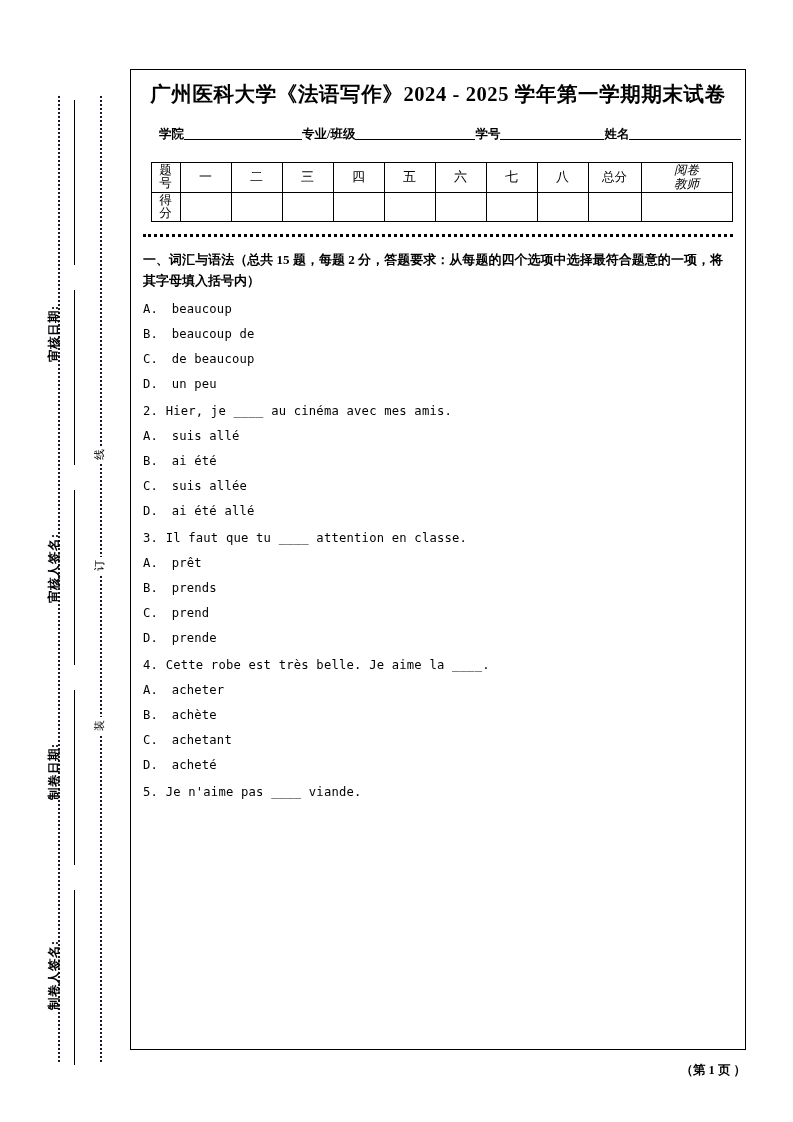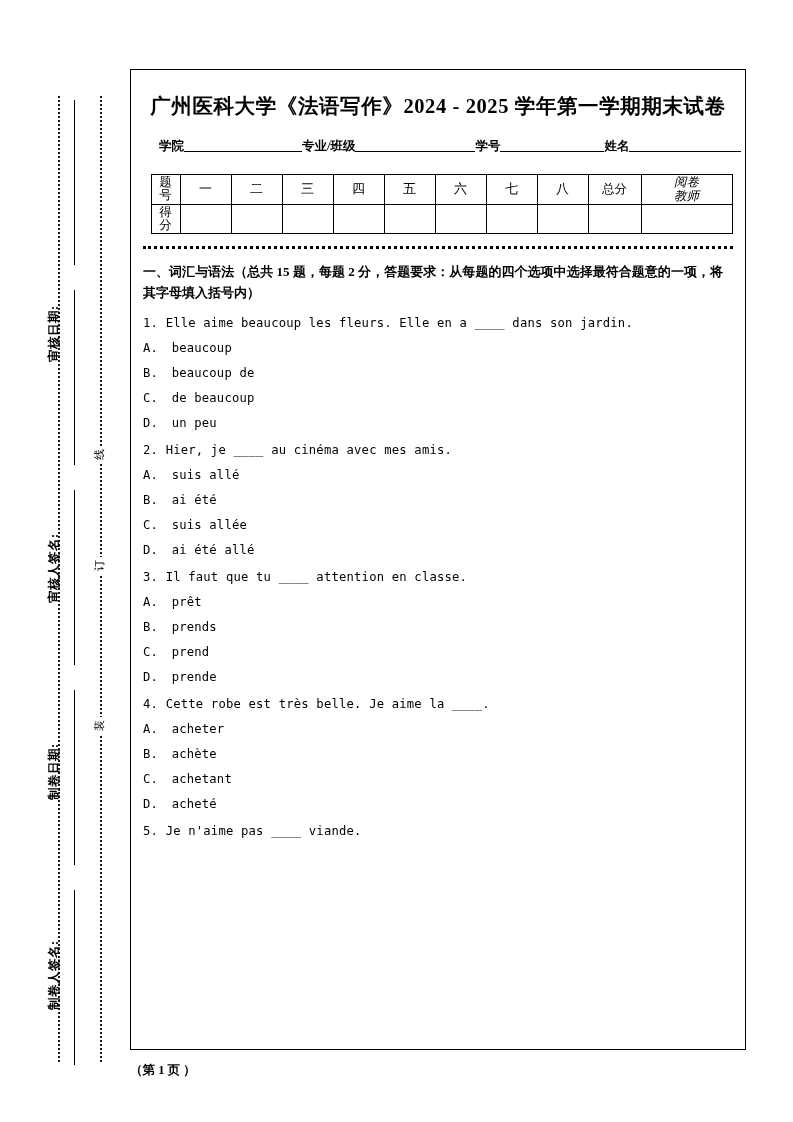"广州医科大学《法语写作》2024 - 2025 学年第一学期期末试卷" #paper-title { margin: 22px 10px 0 10px -> 10px 10px 0 10px }
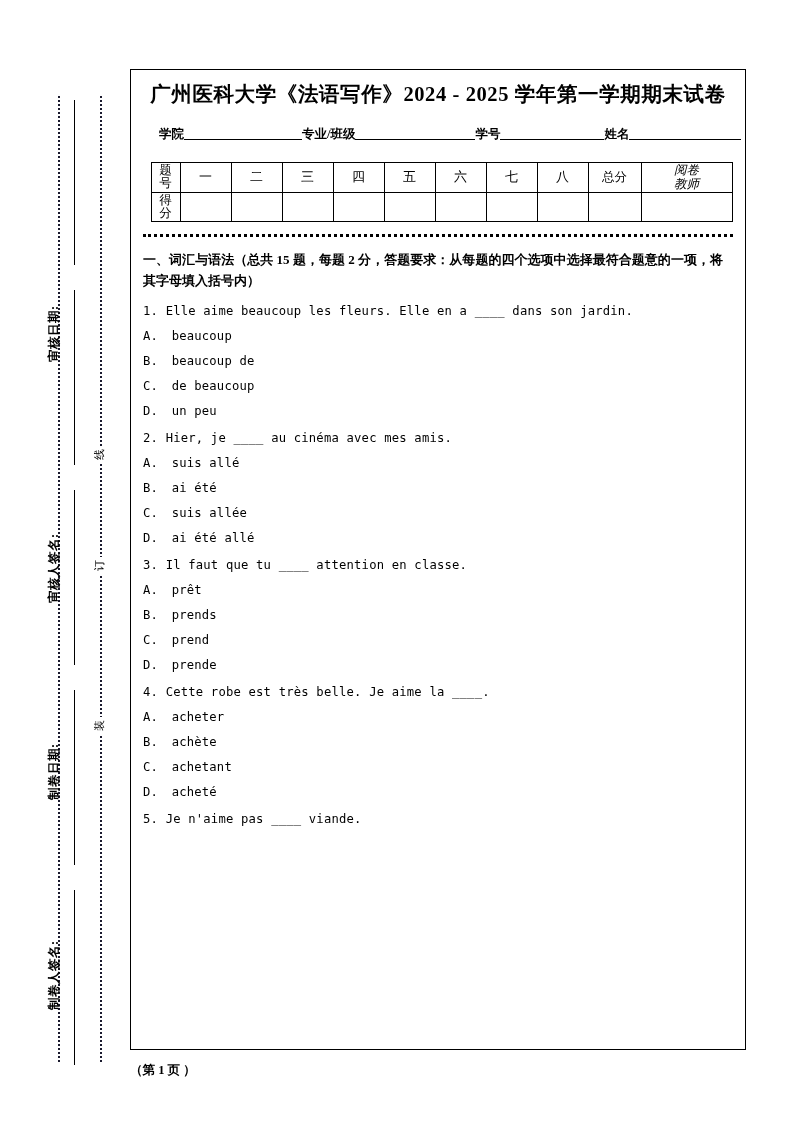"1. Elle aime beaucoup les" div.question-stem { html: <div> <span>1.</span> <span>Elle aime beaucoup les fleurs. Elle en a ____ dans son jardin.</span> </div> -> none }
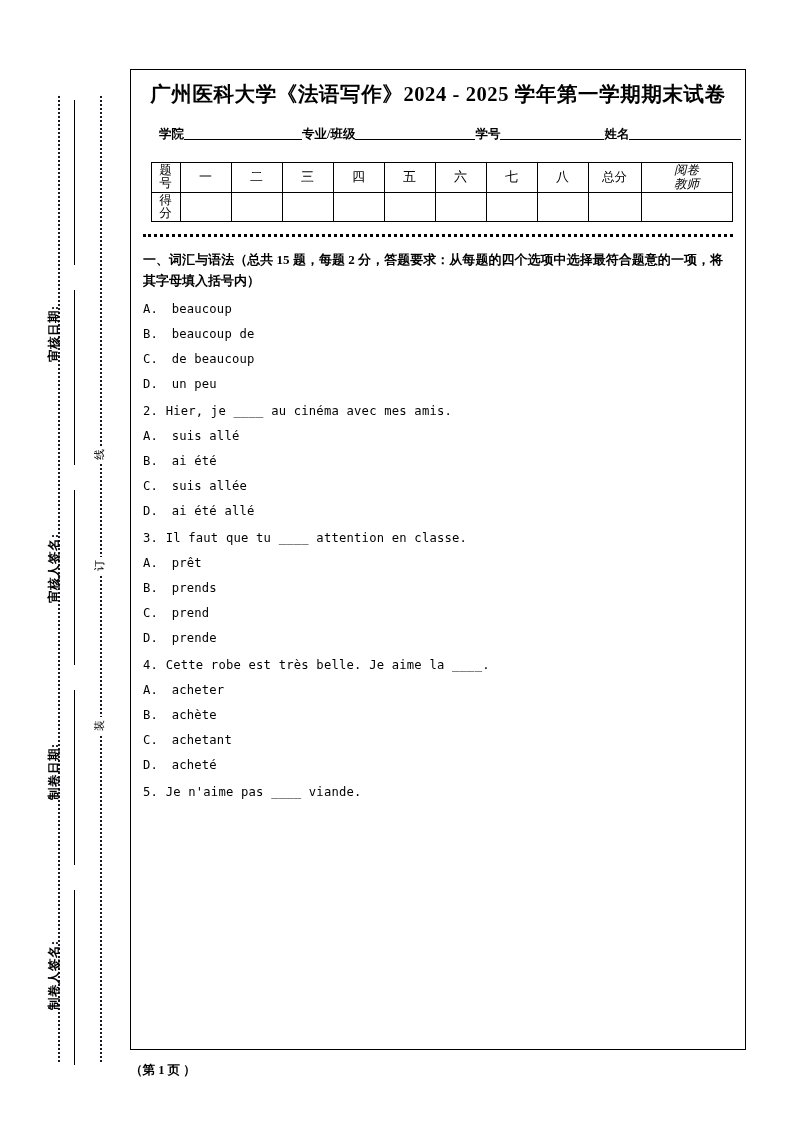"（第 1 页 ）" #page-footer { text-align: left -> right }
